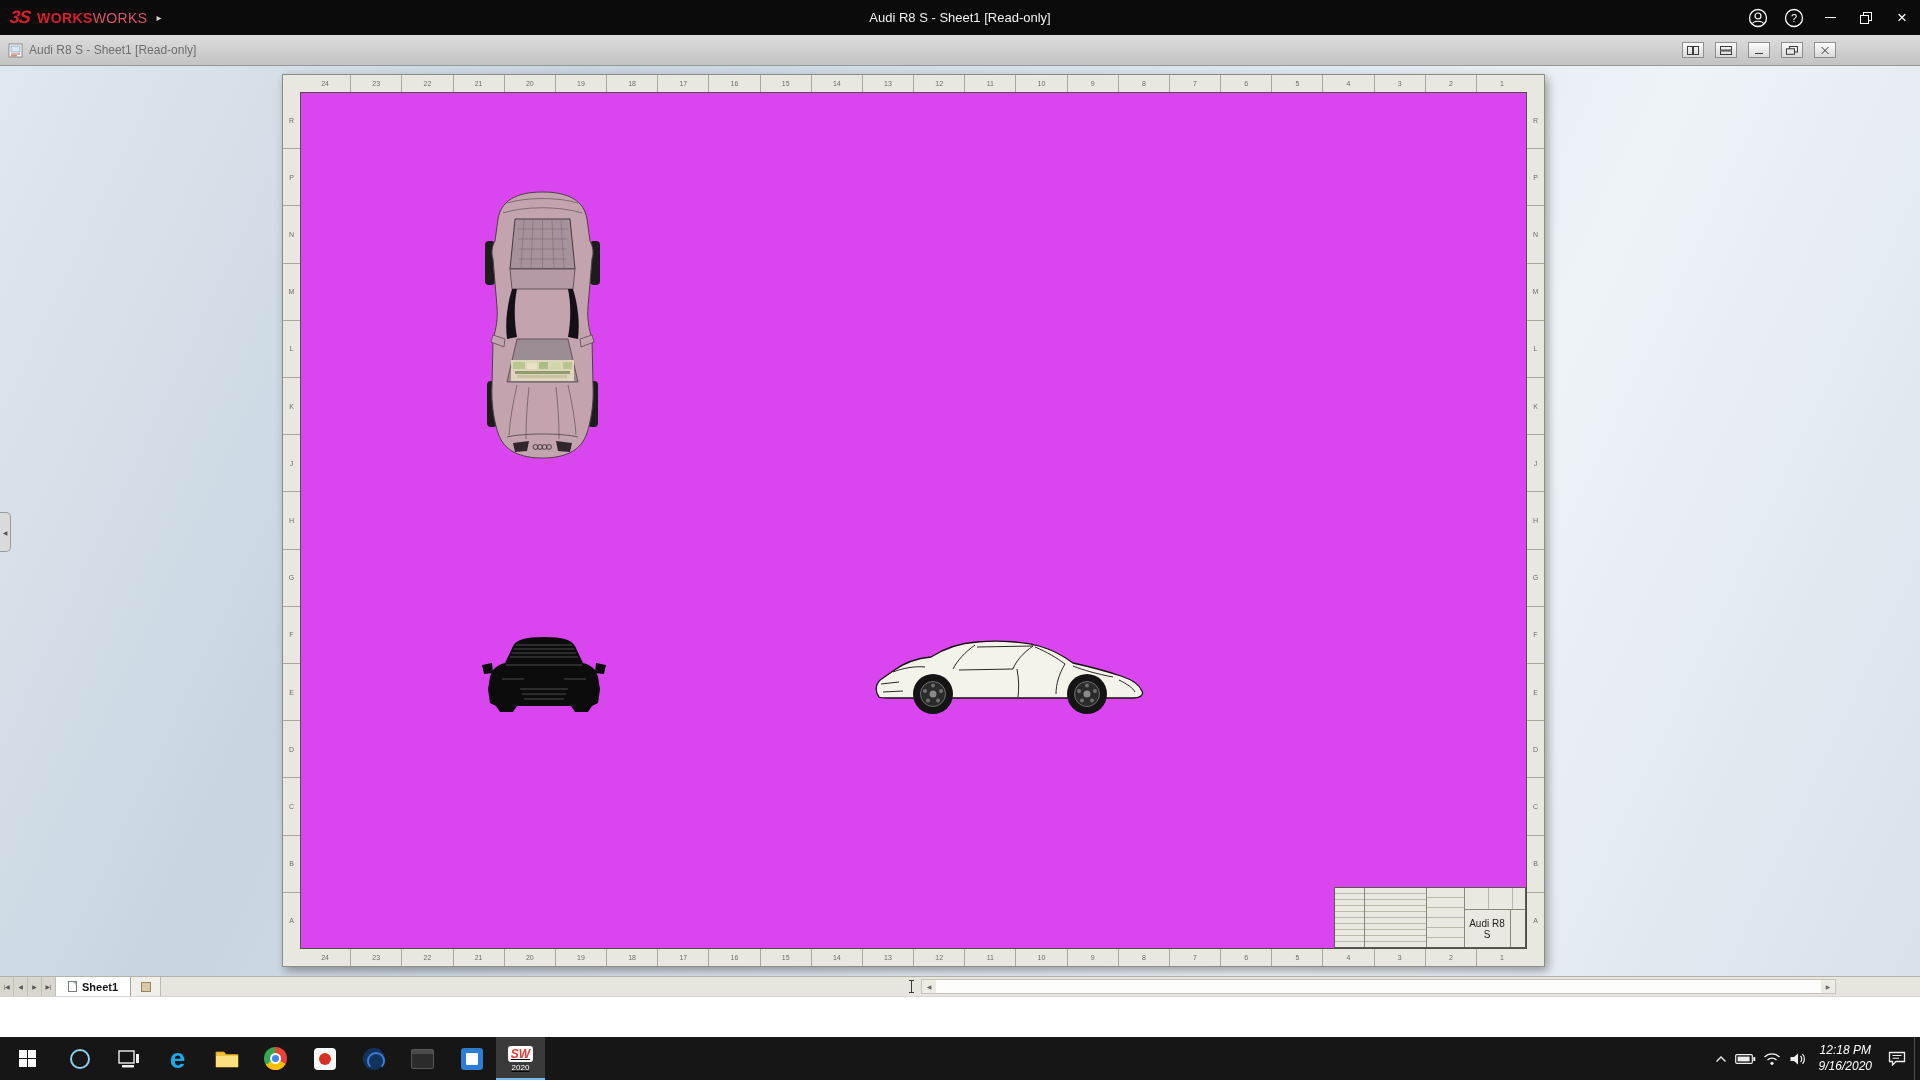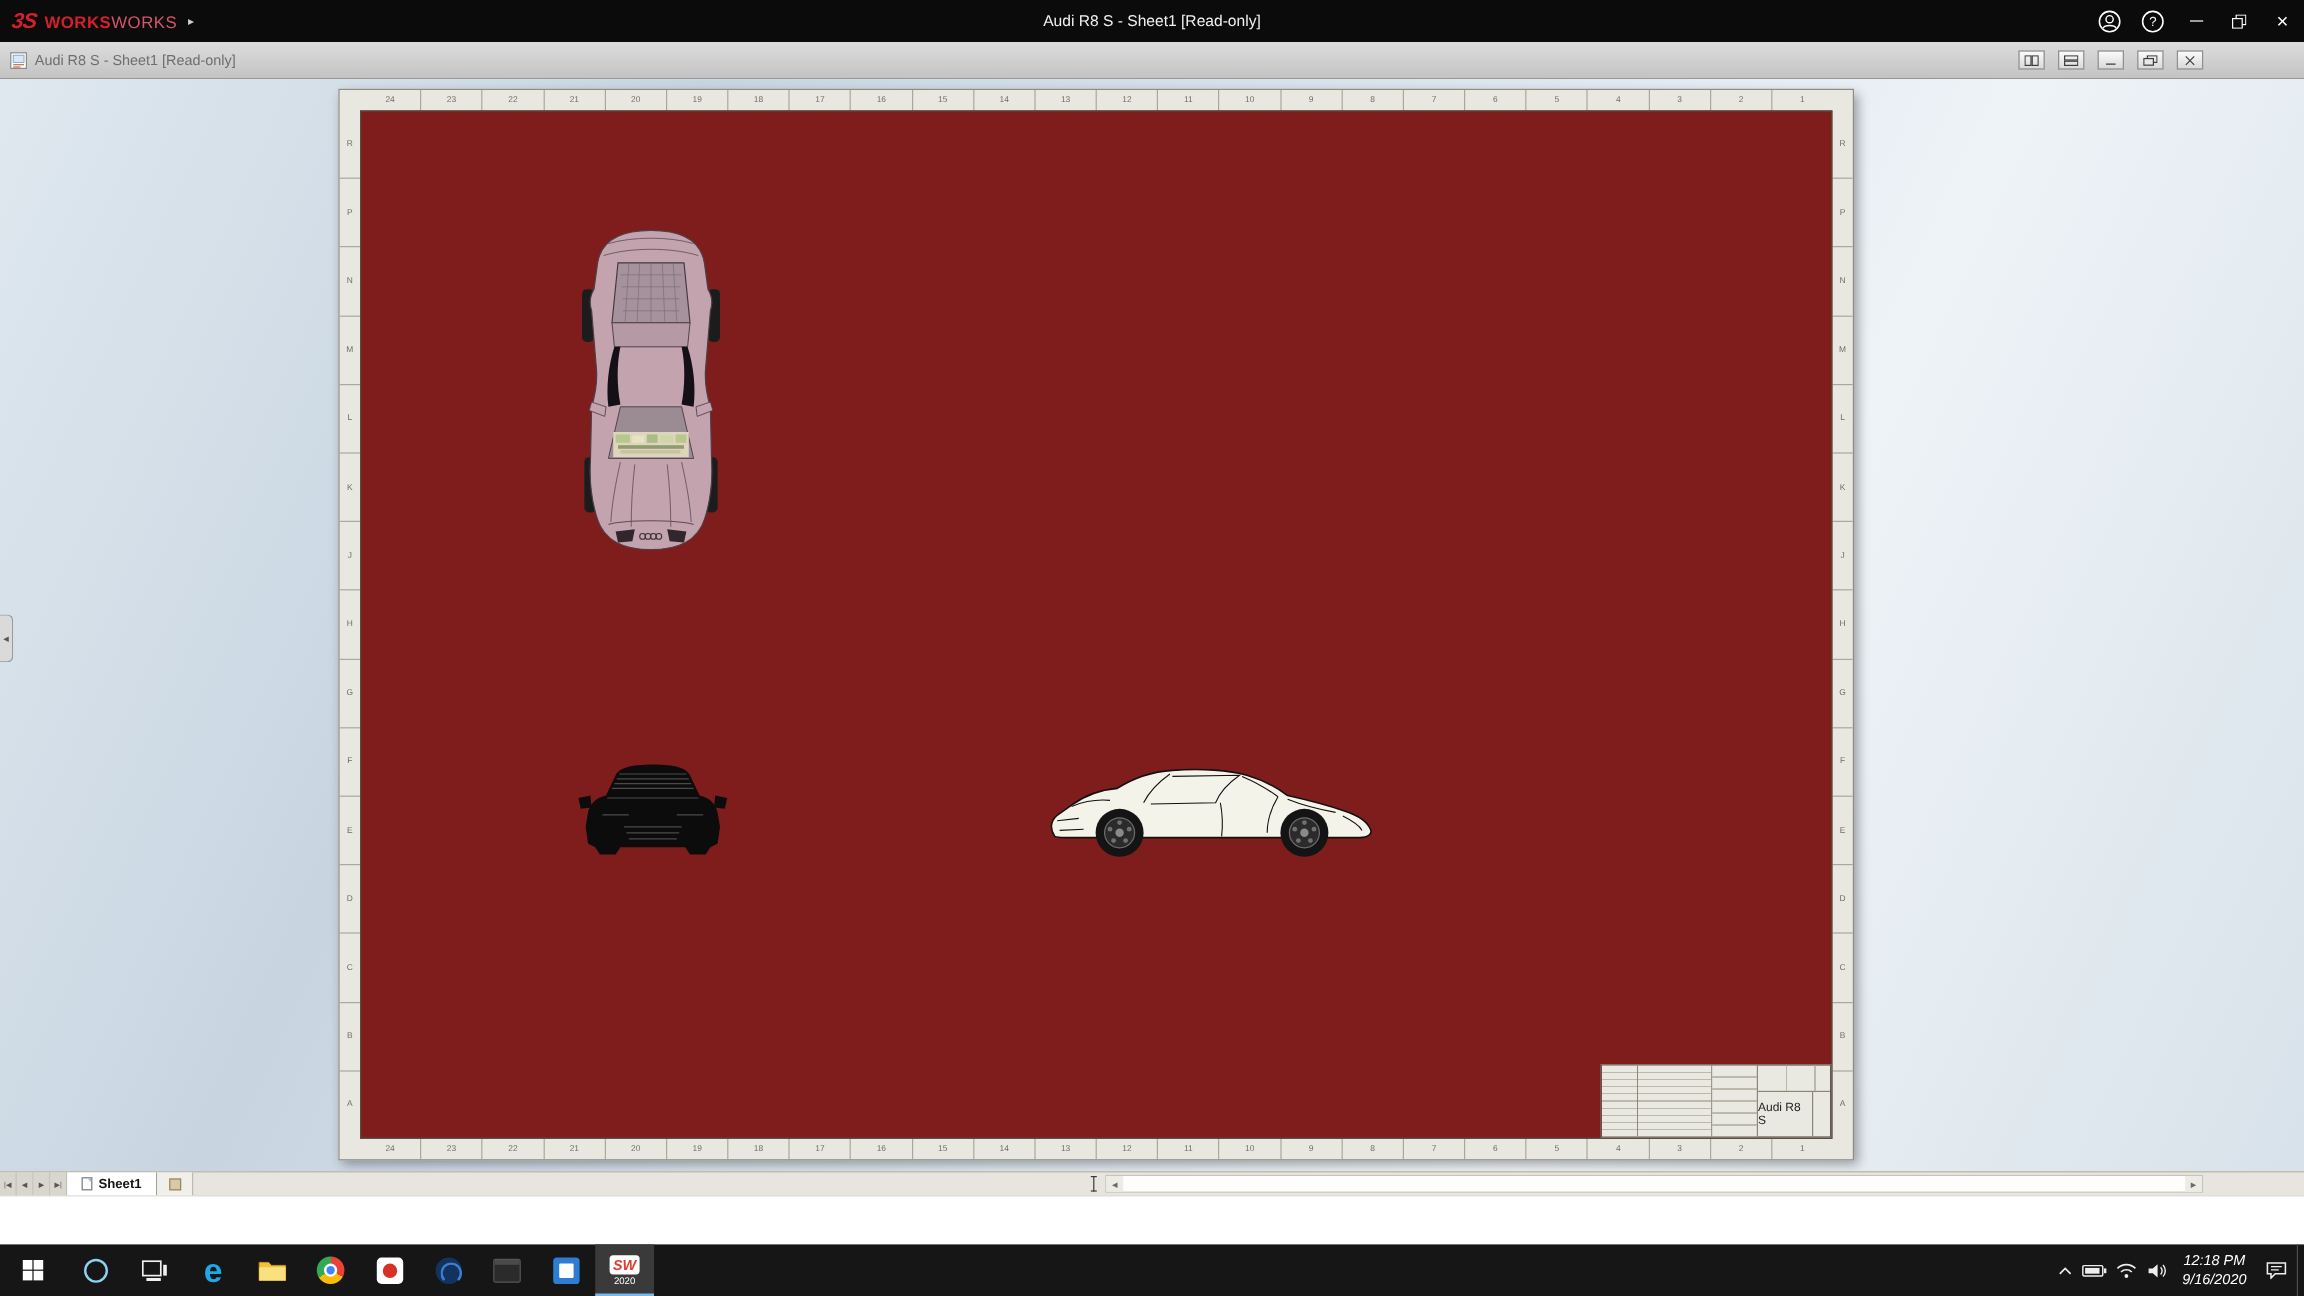"Audi R8 S" .paper { background: #7f1d1d -> #d946ef; text-align: none -> center }
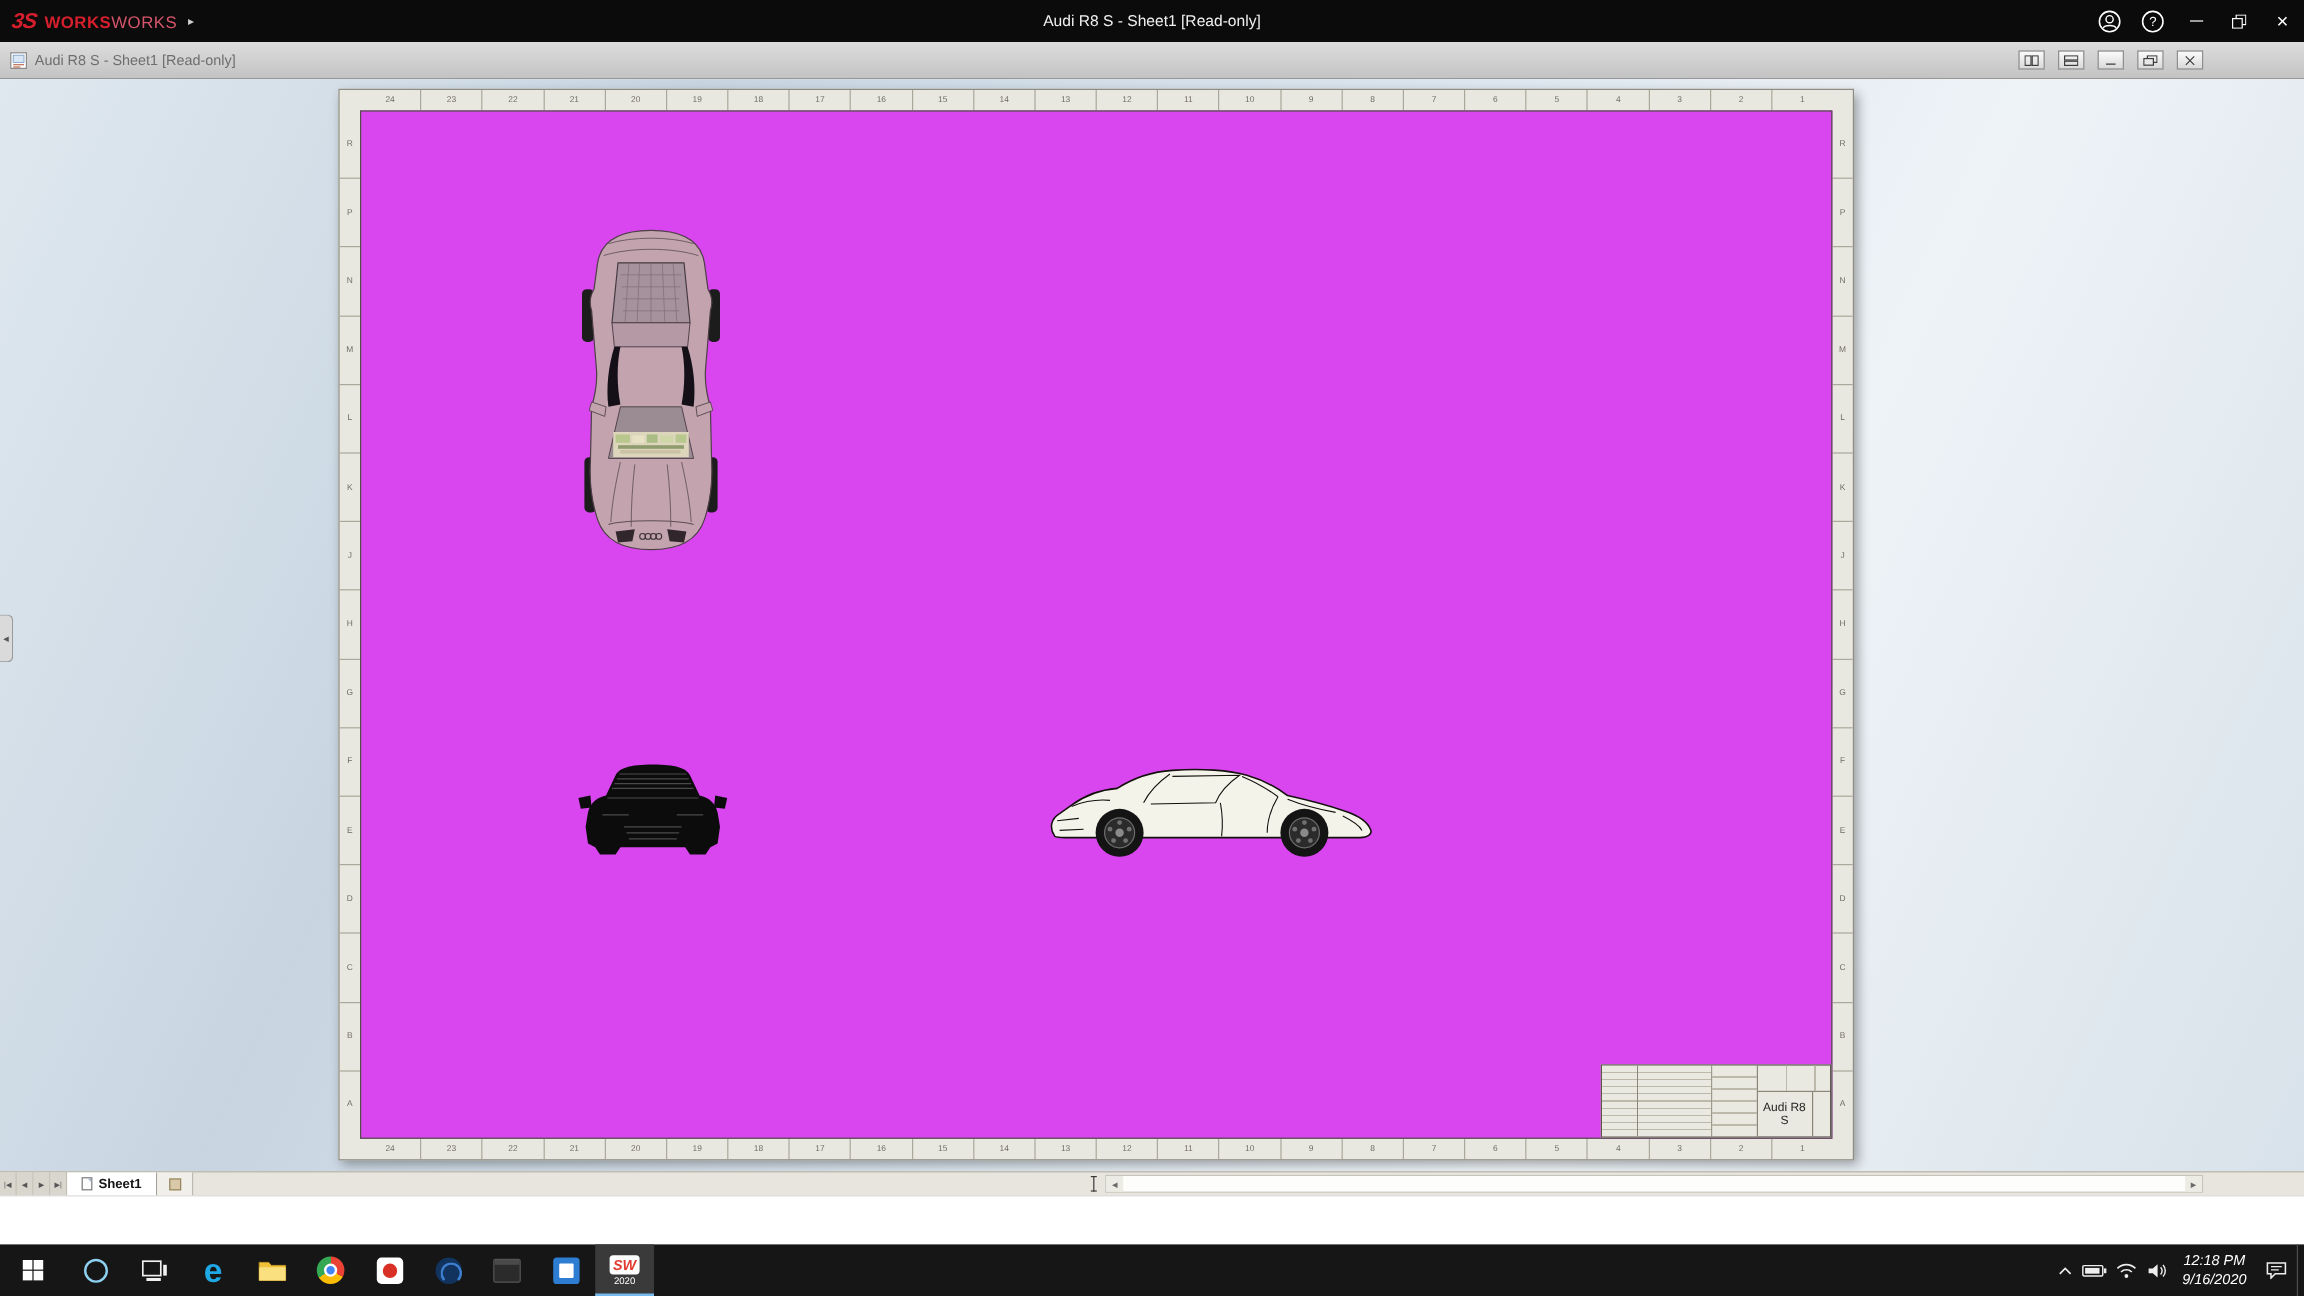"SW" .task-icon.running { text-decoration: none -> underline }
